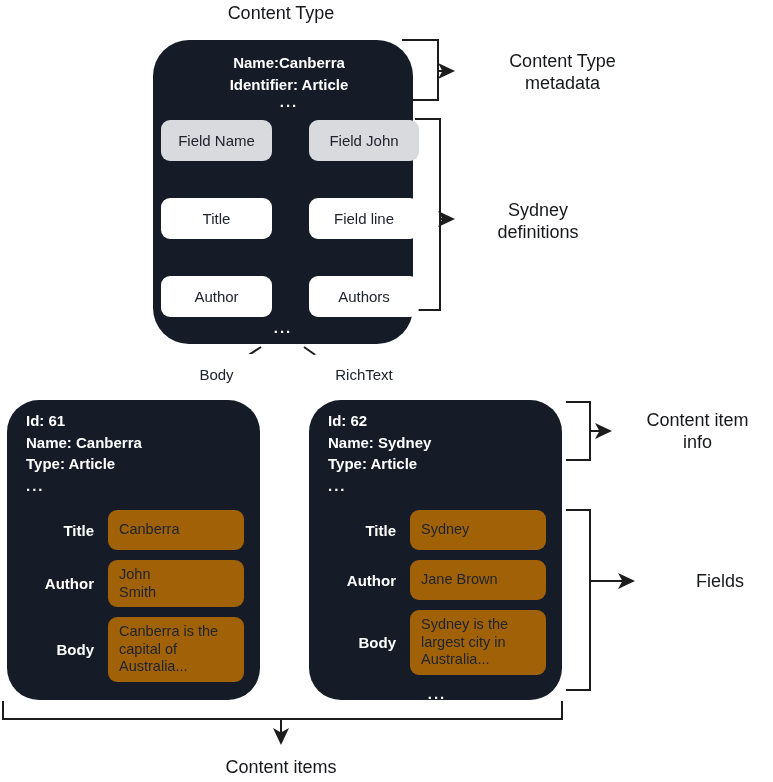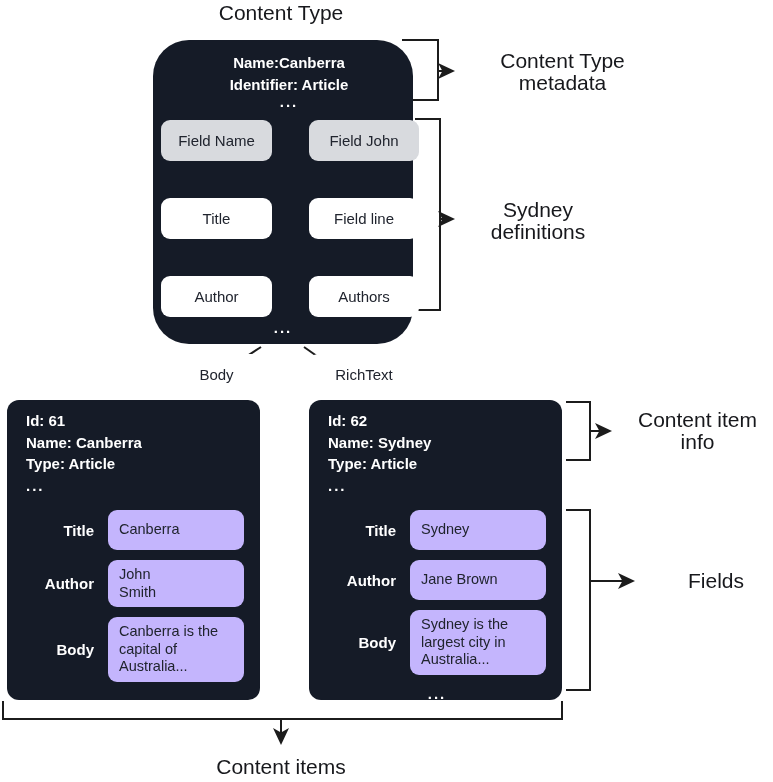"Content Type" .float-label { font-size: 21px -> 18px }
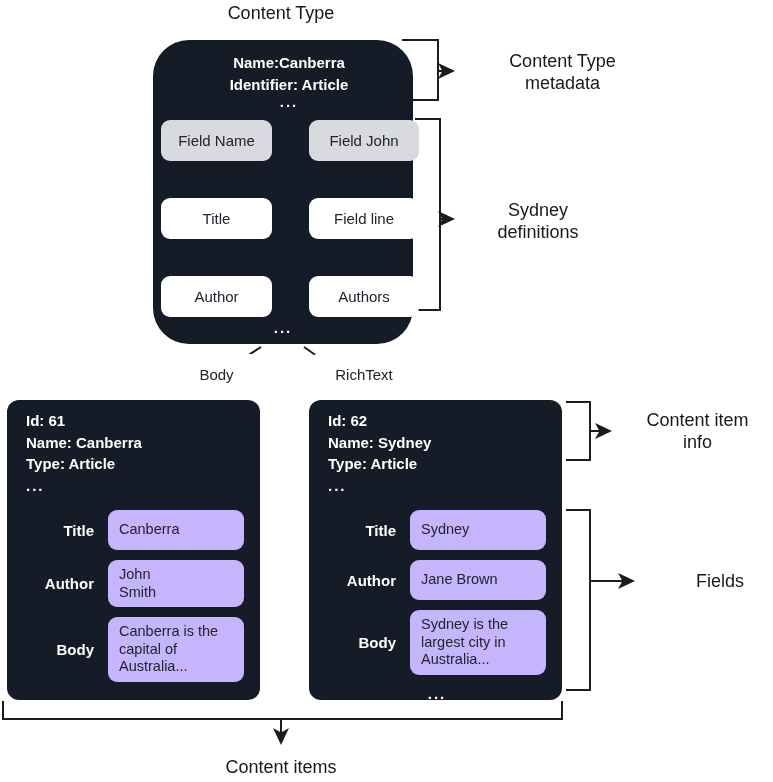"Id: 61" .item-box { border-radius: 12px -> 32px }
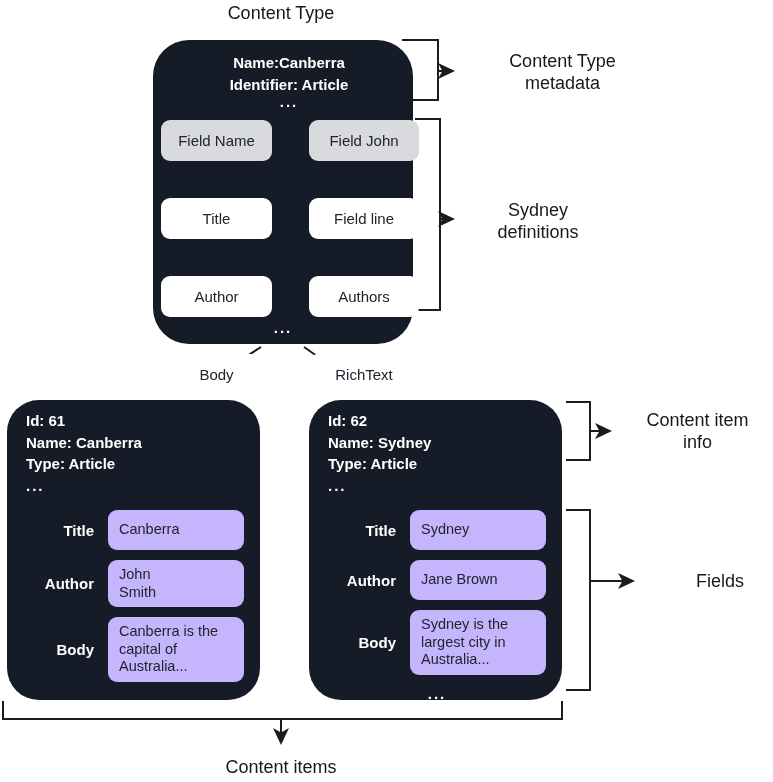"Canberra" .field-value { background: #c4b5fd -> #a16207 }
